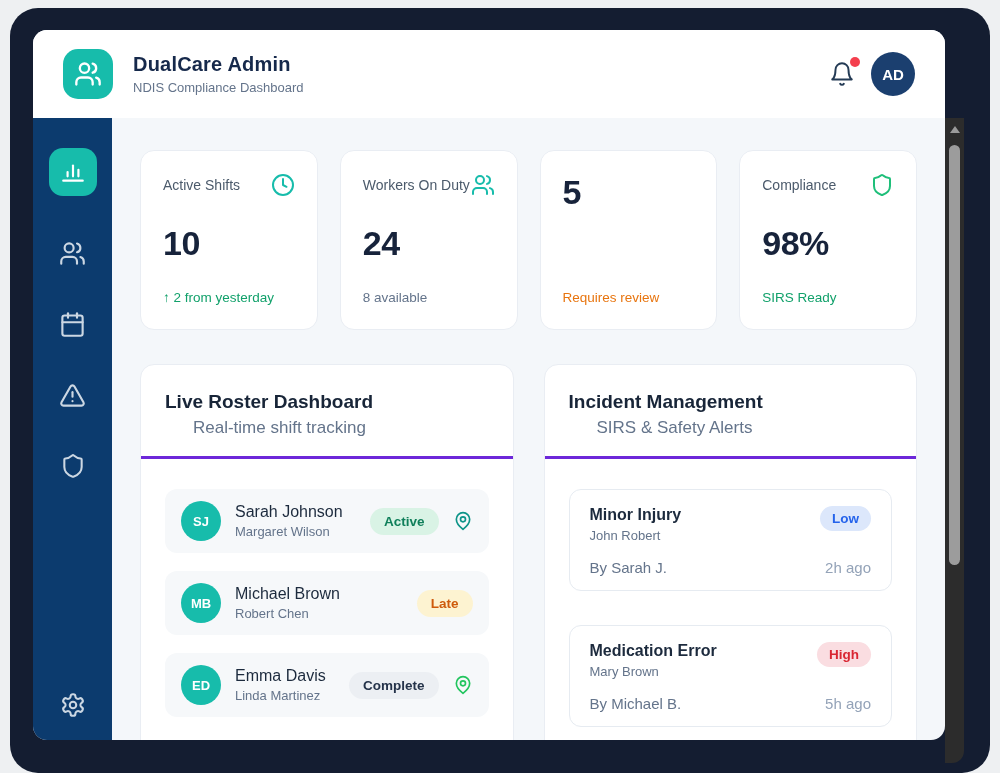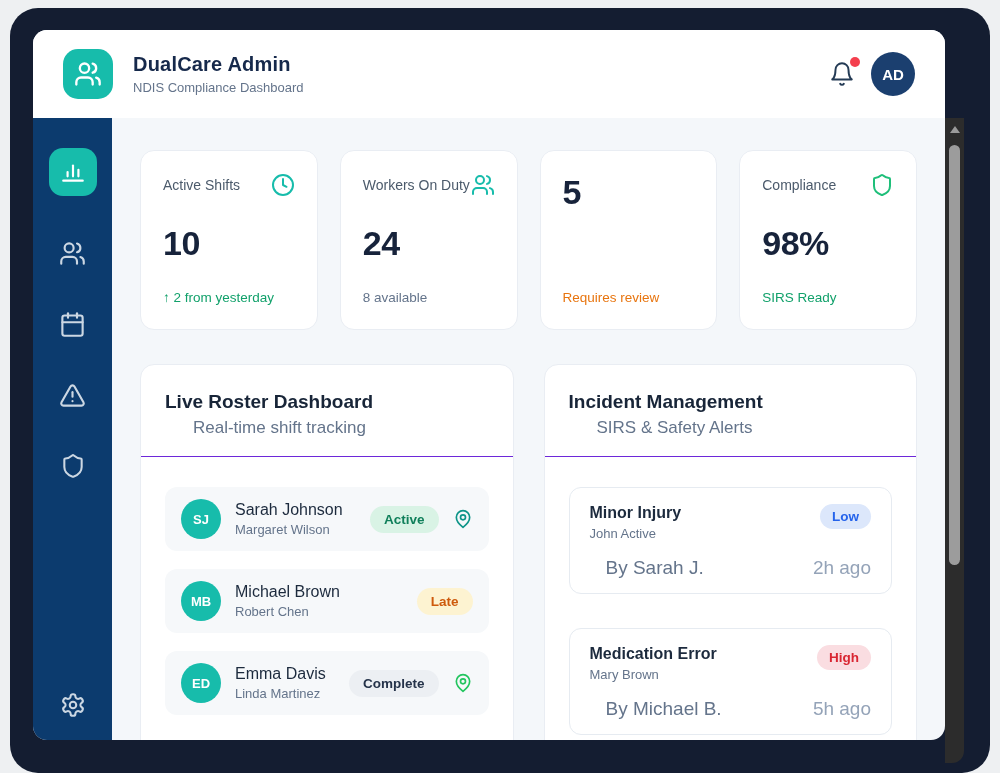"Live Roster Dashboard" .panel-head { border-bottom: 1px solid #6d28d9 -> 3px solid #6d28d9 }
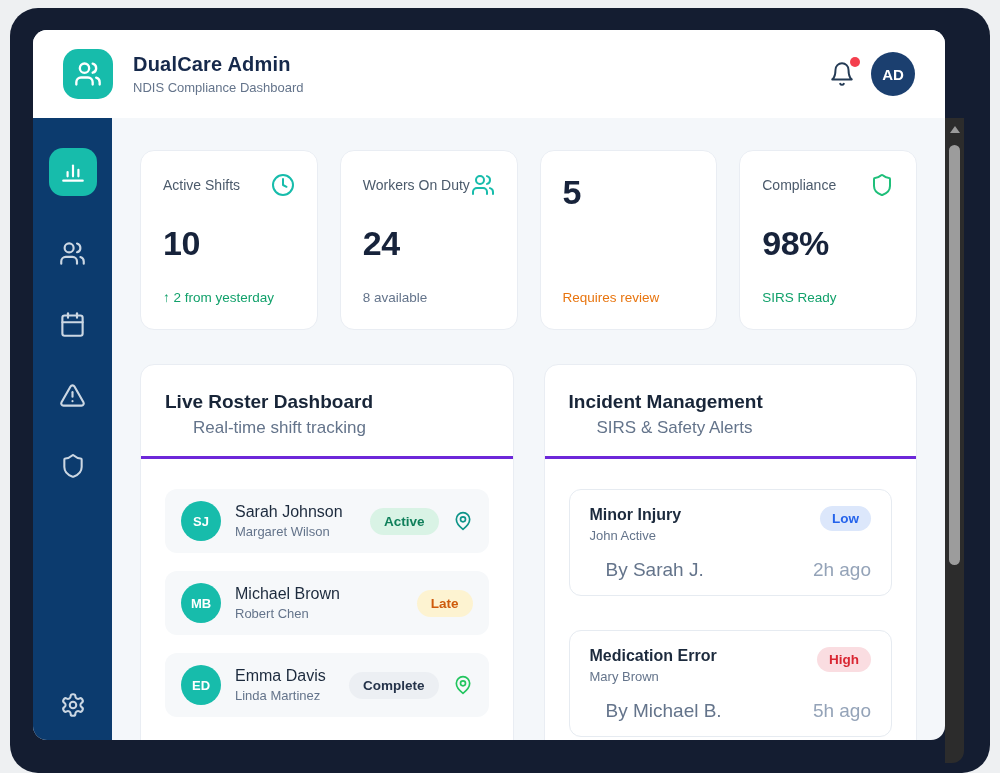"John Active" div.i-person { text: Active -> Robert }
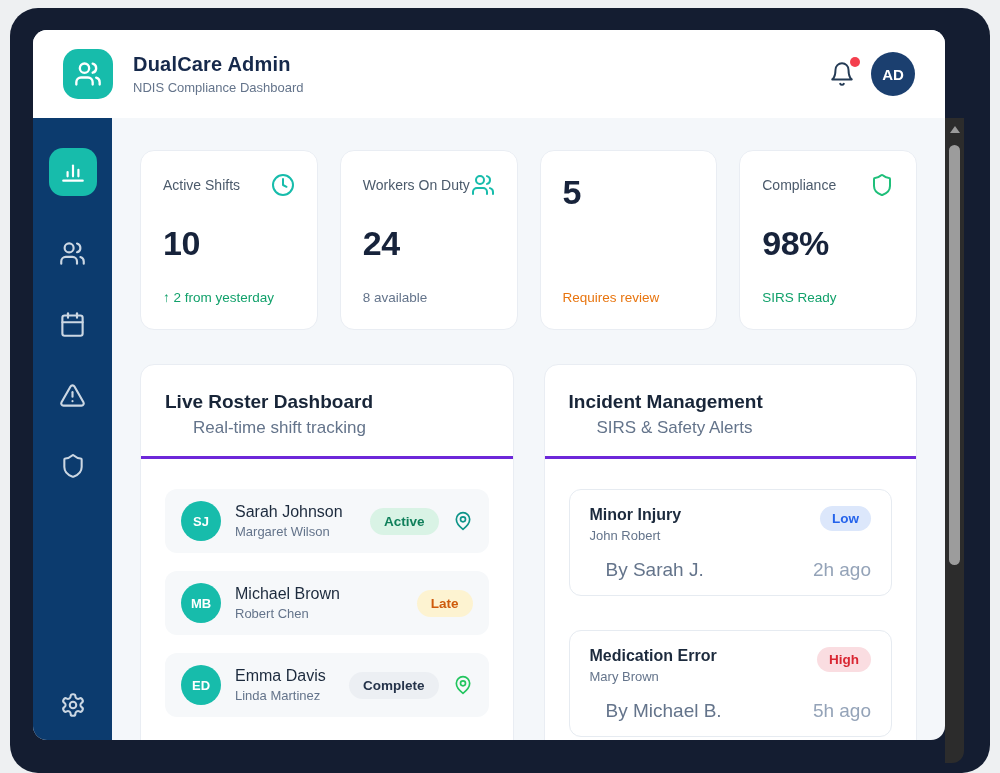"By Sarah J." .i-foot { font-size: 19px -> 15px; margin-left: 16px -> none }
